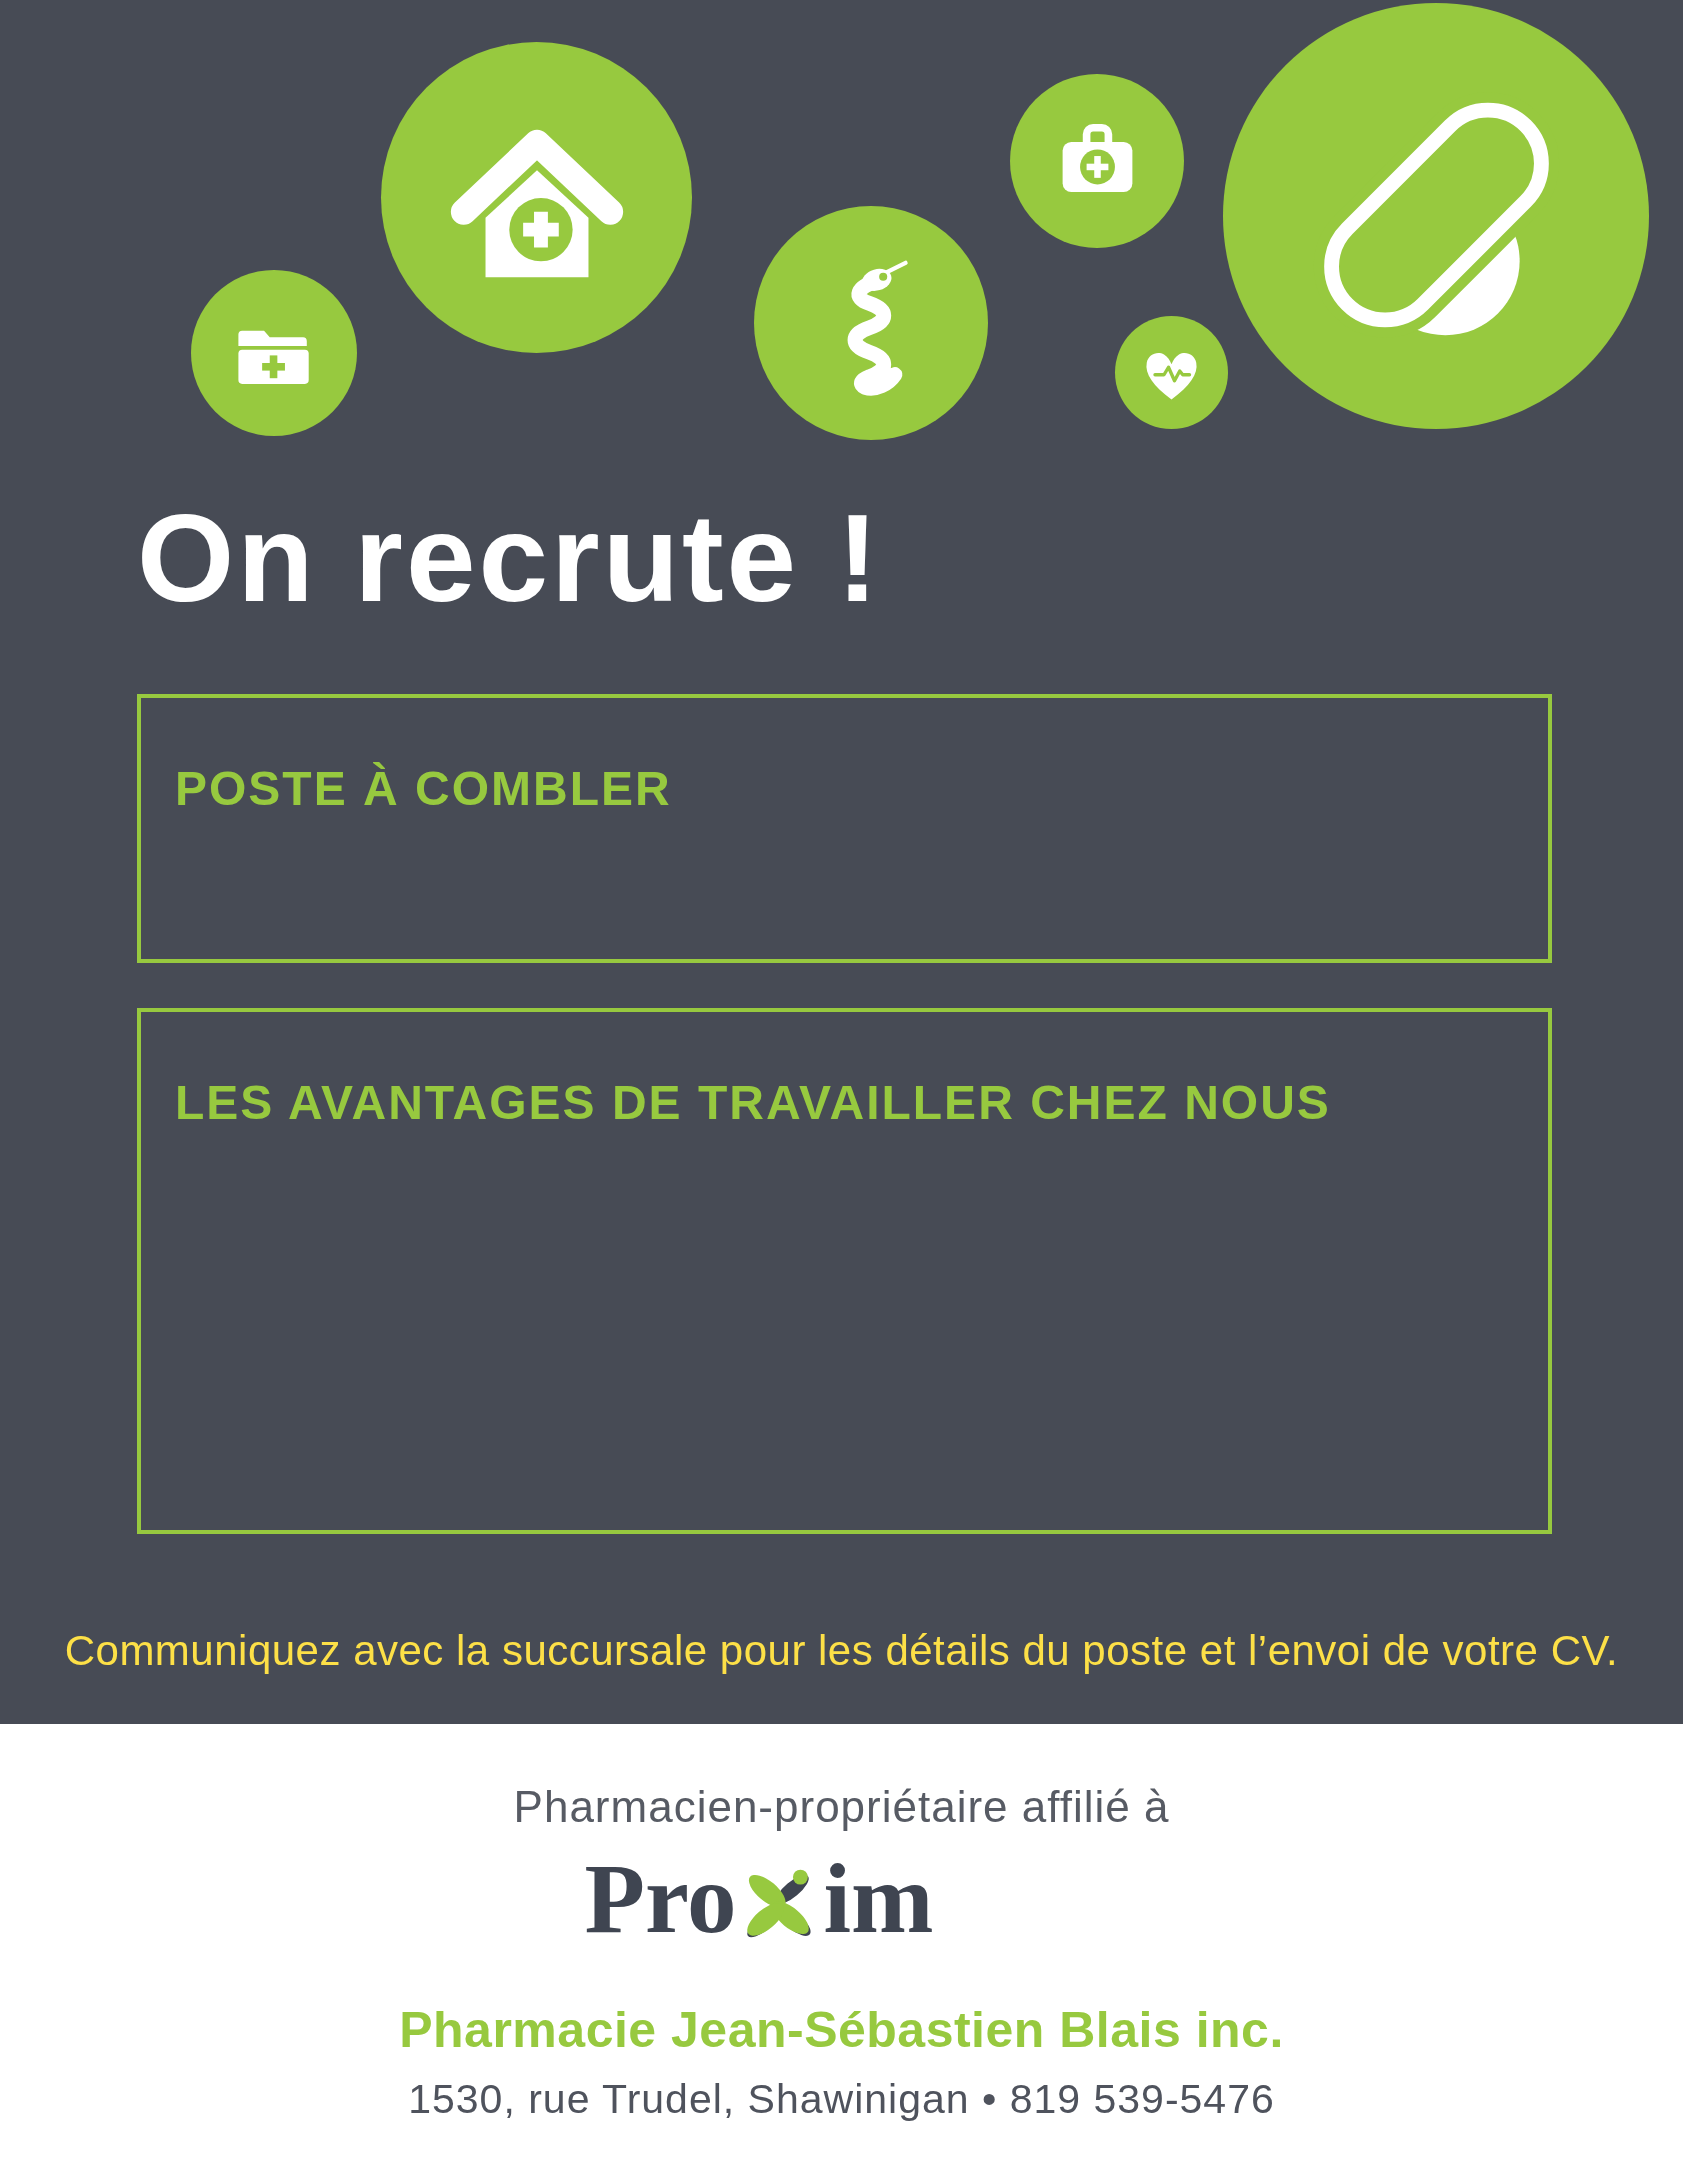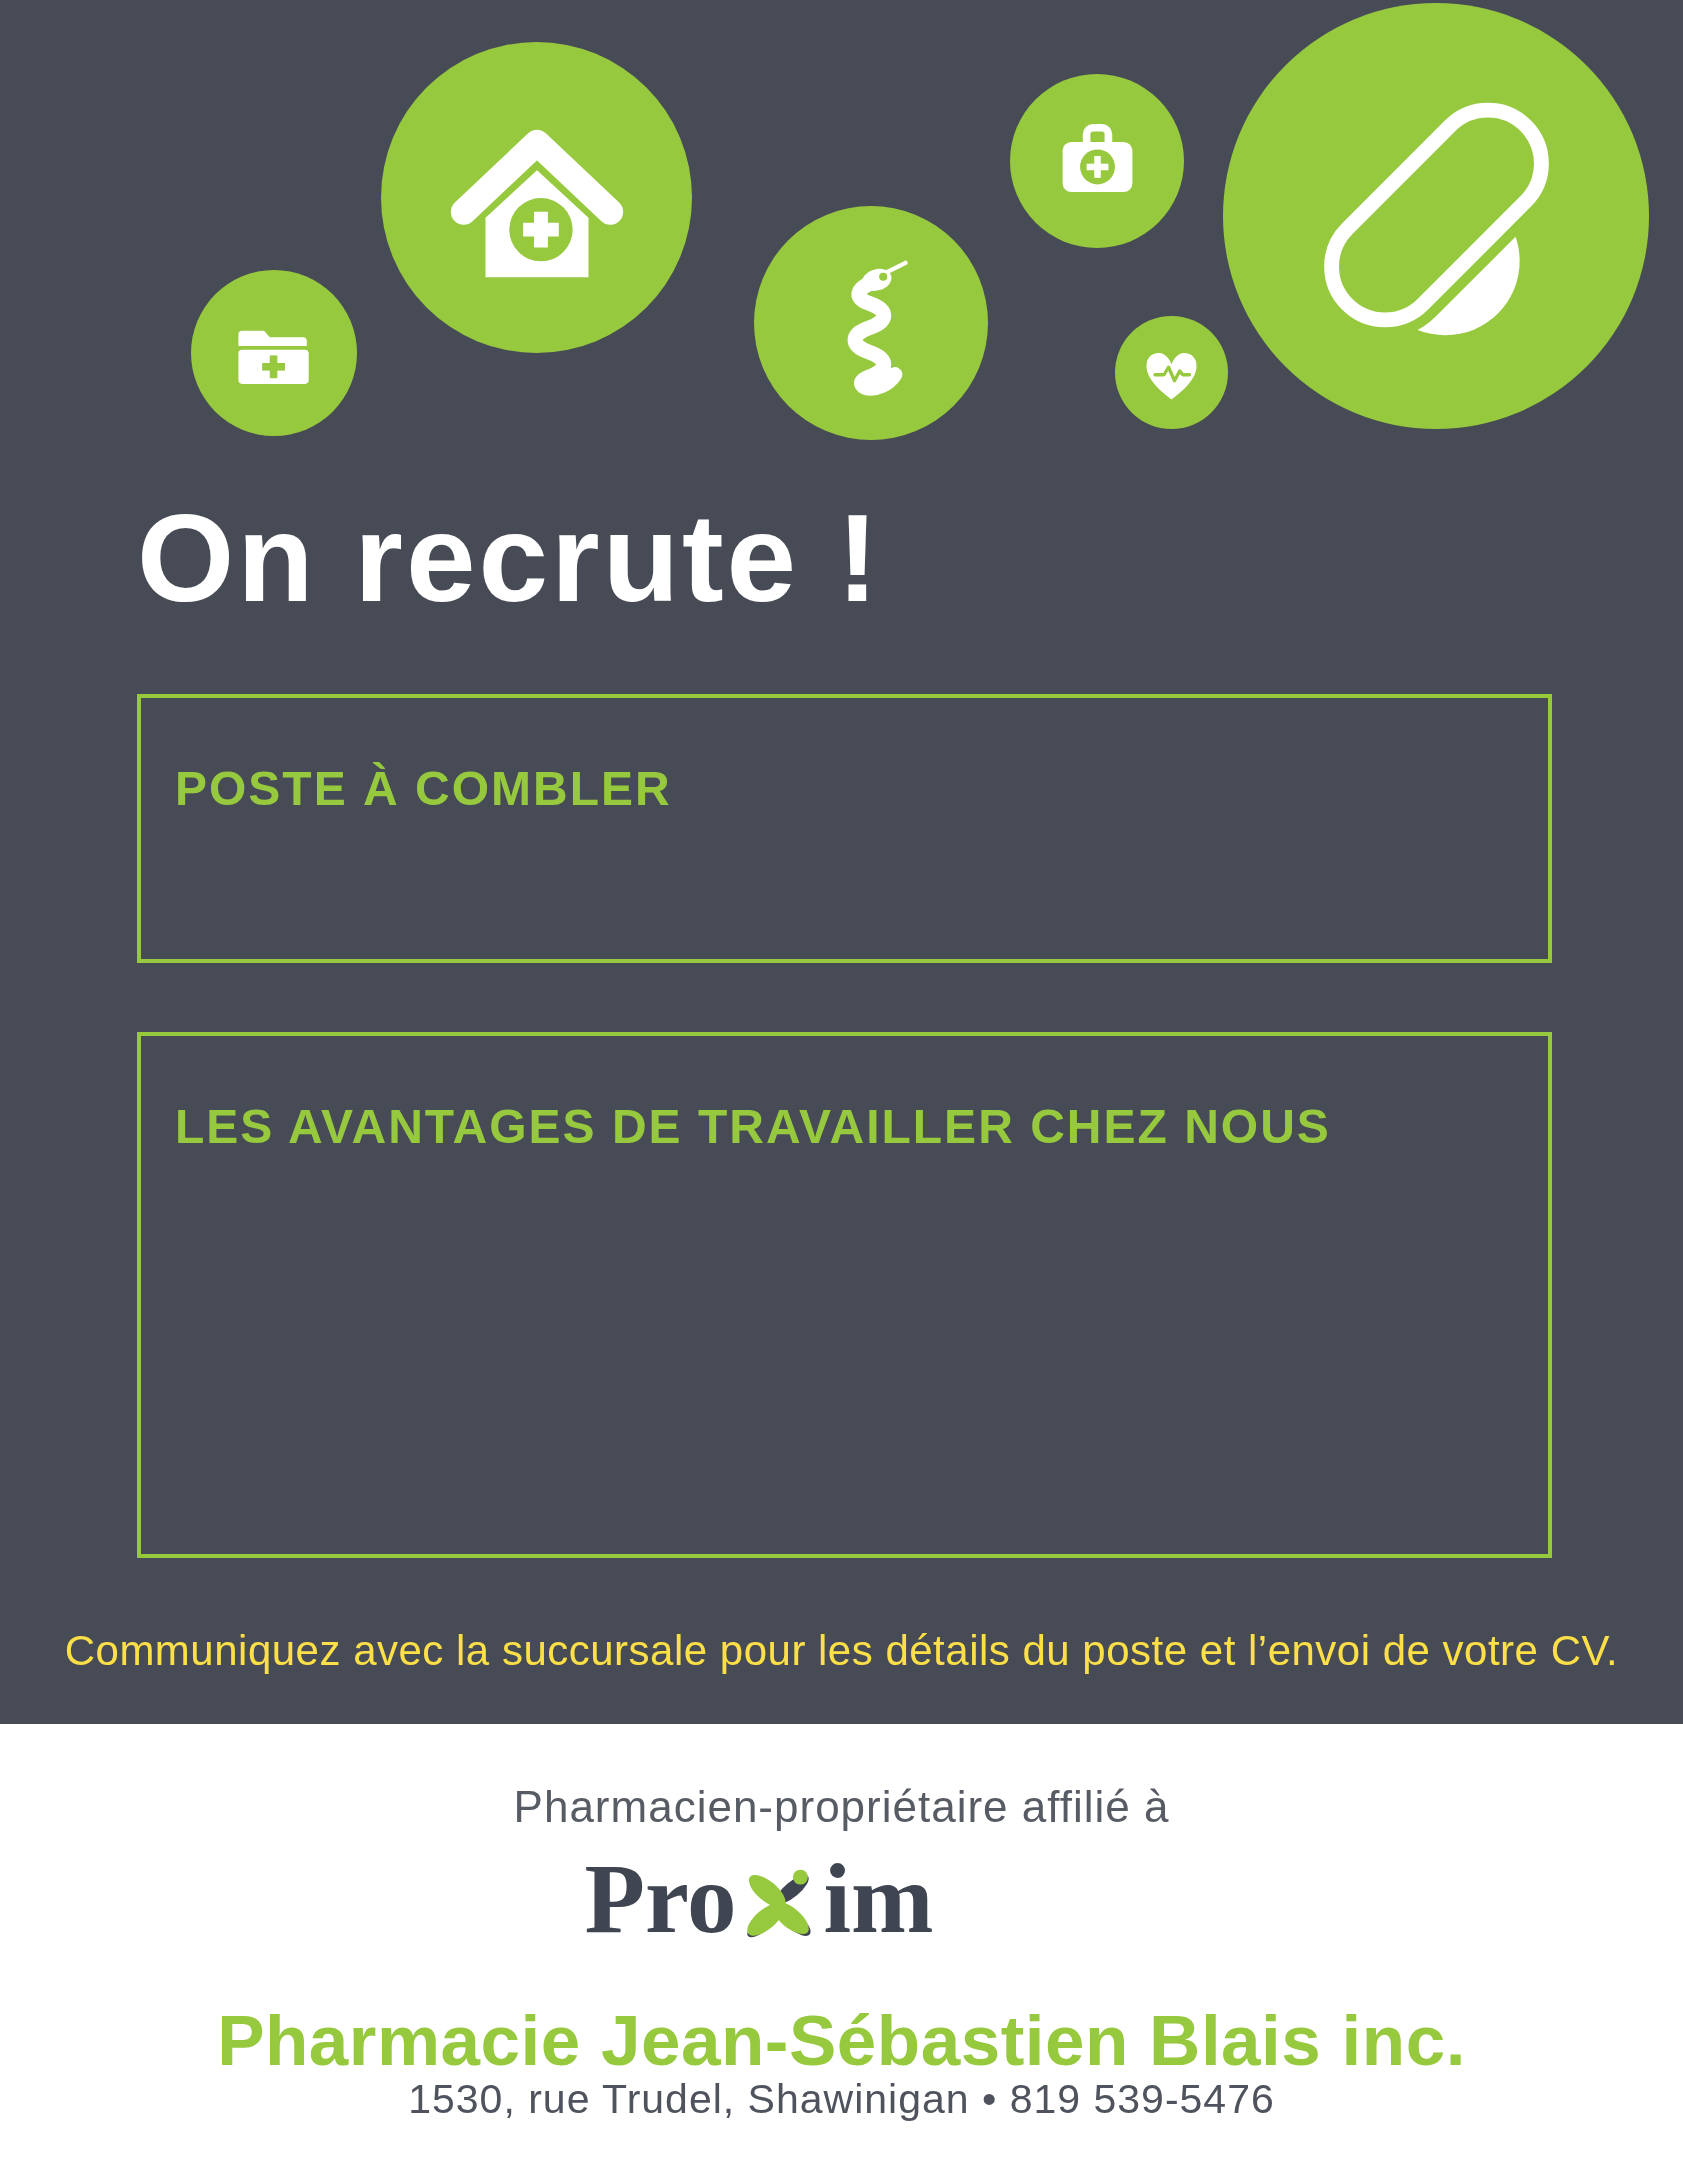"LES AVANTAGES DE TRAVAILLER CHEZ" .box-benefits { top: 1032px -> 1008px }
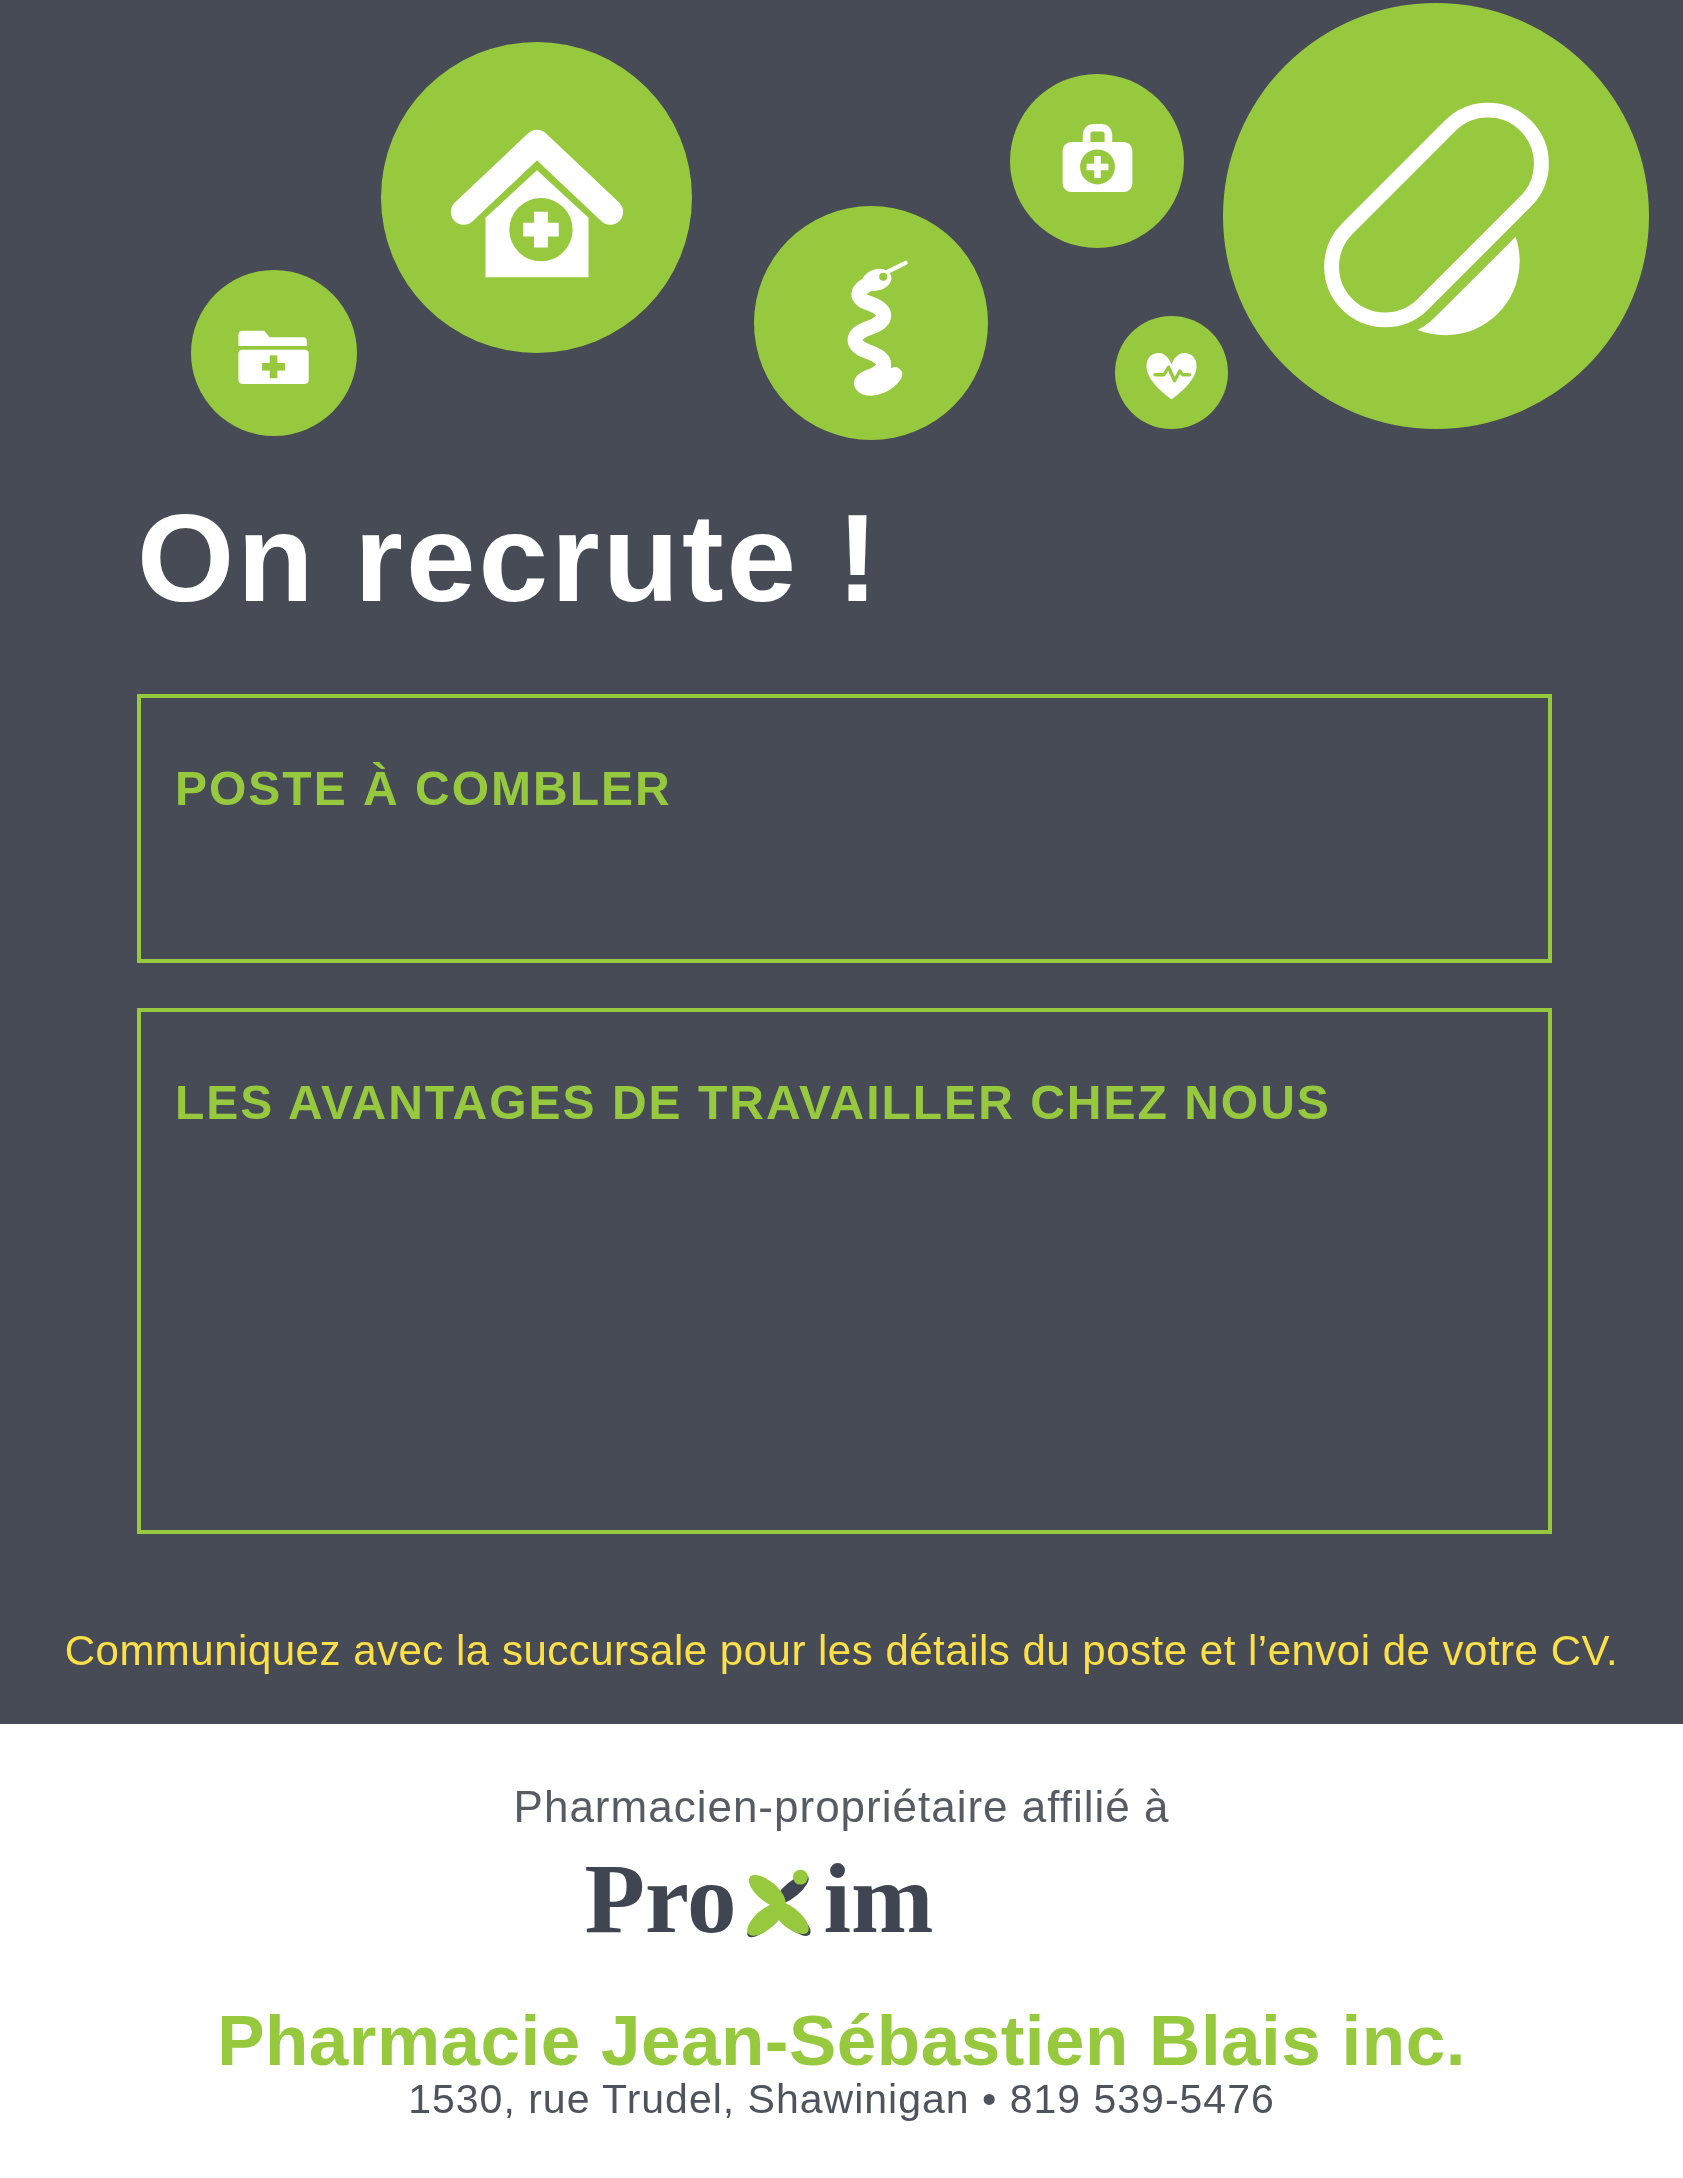"Pharmacie Jean-Sébastien Blais inc." .pharmacy-name { font-size: 71px -> 50px }
